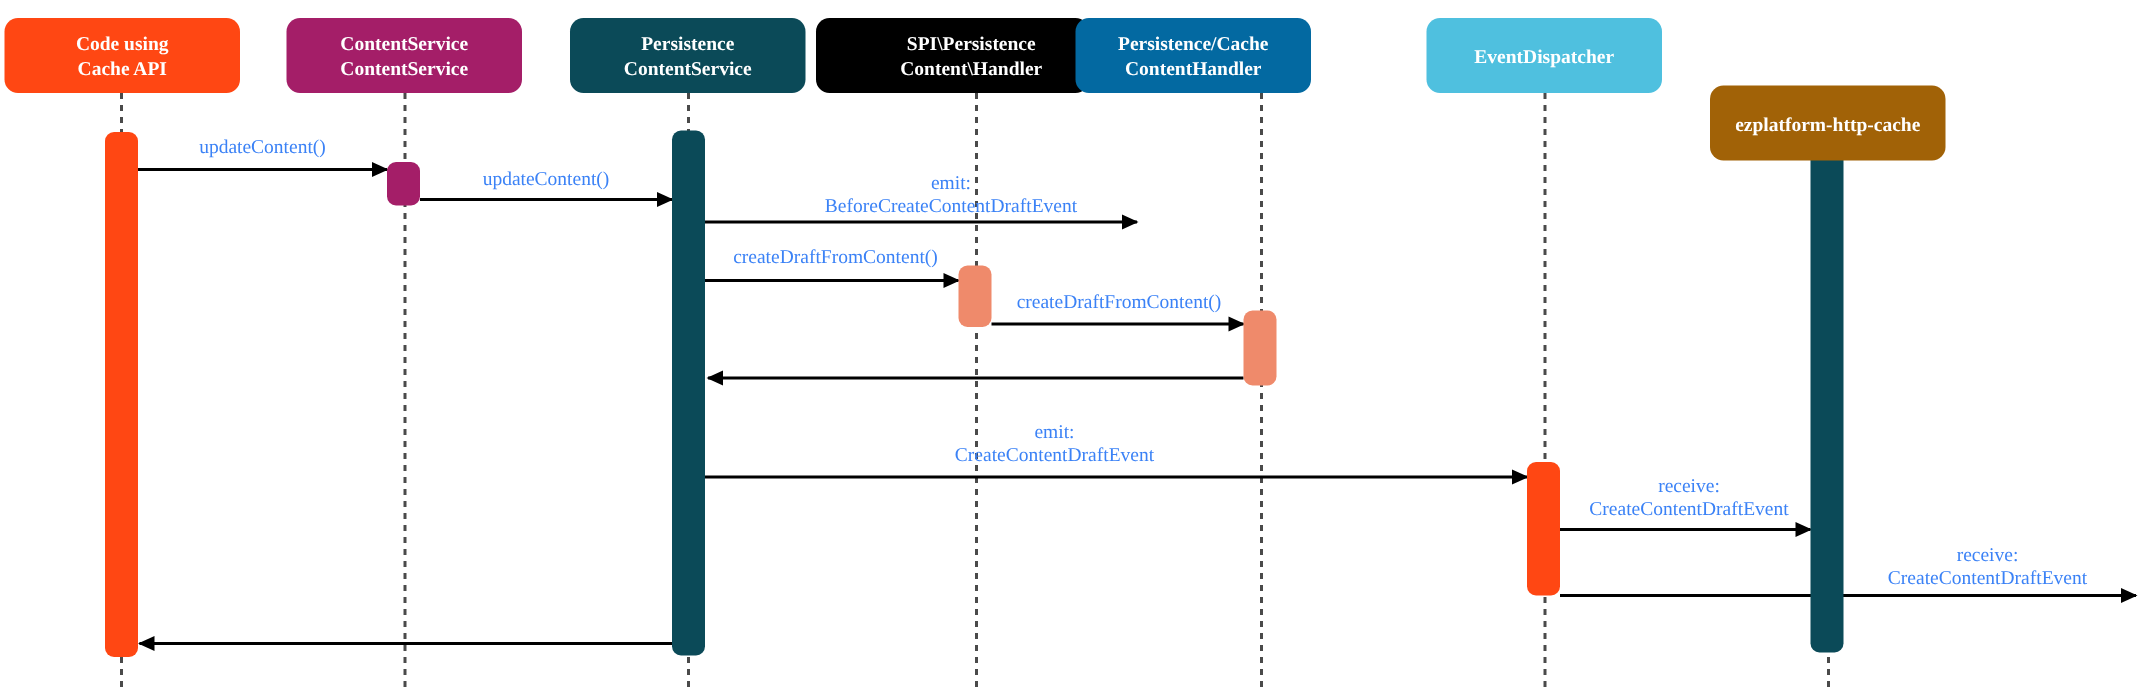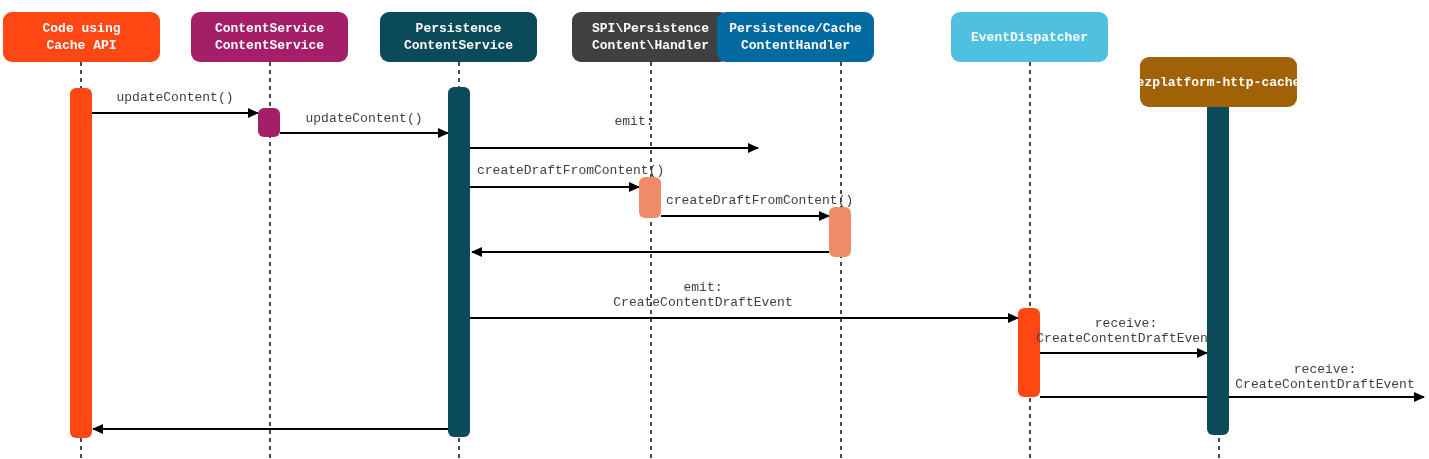"Code using" #diagram { font-family: Liberation Mono, monospace -> Liberation Serif, serif }
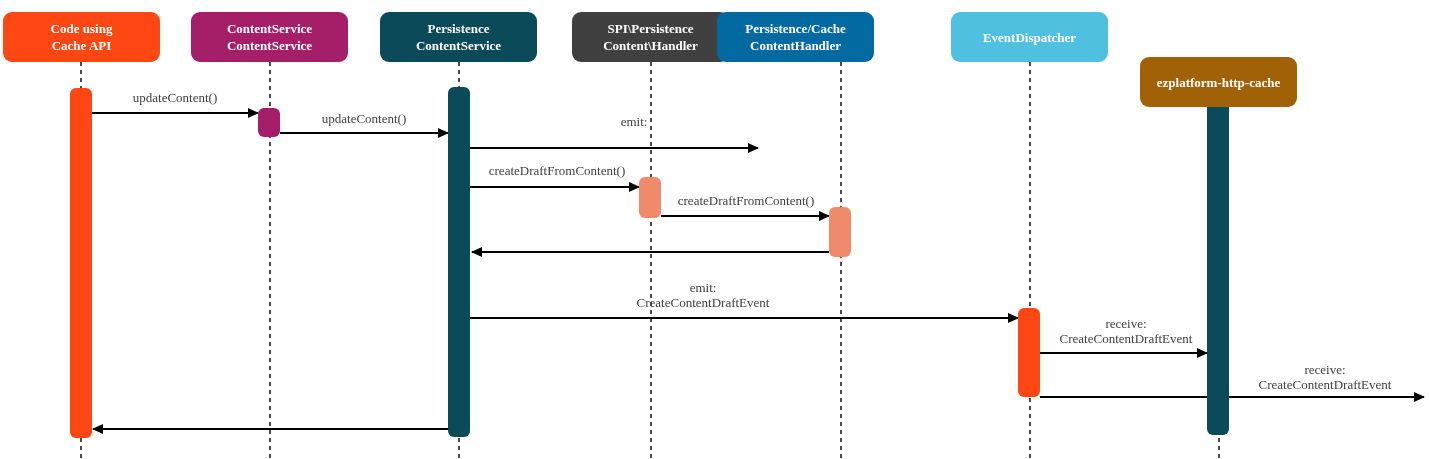"SPI\Persistence" div.actor { background-color: #404040 -> #000000; left: 572px -> 544px; padding-left: none -> 25px }
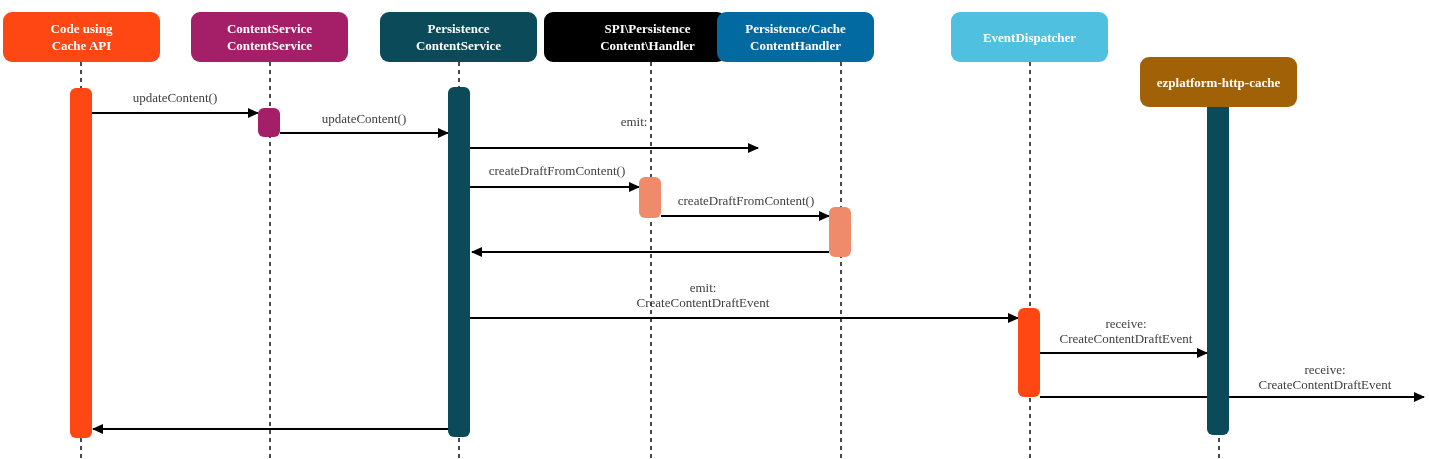"updateContent()" .msg-label { color: #404040 -> #3b82f6 }
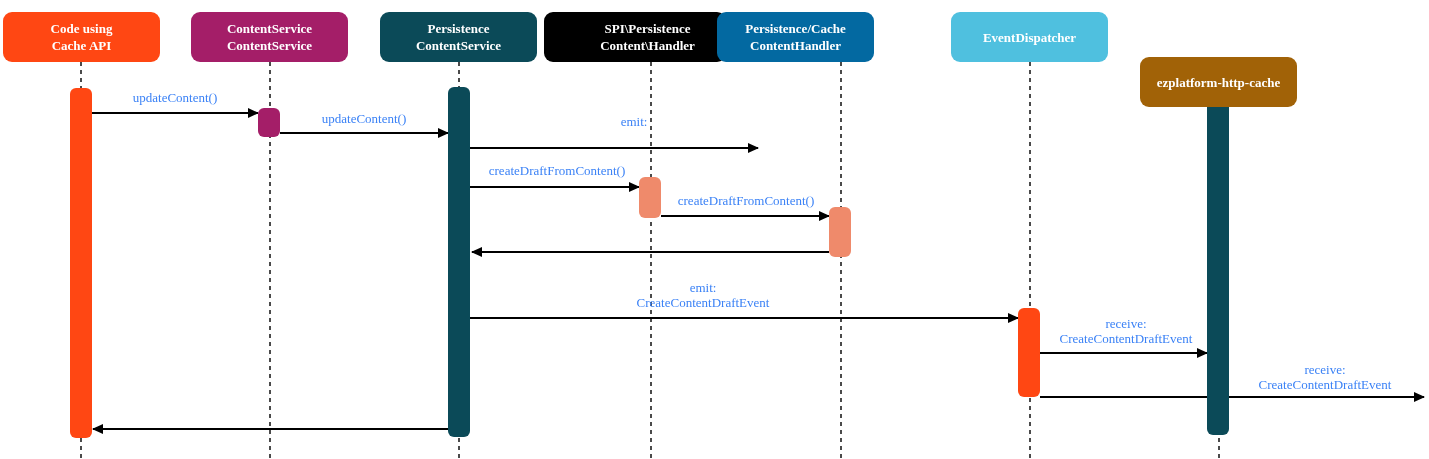"BeforeCreateContentDraftEvent" div { html: none -> <div>BeforeCreateContentDraftEvent</div> }
